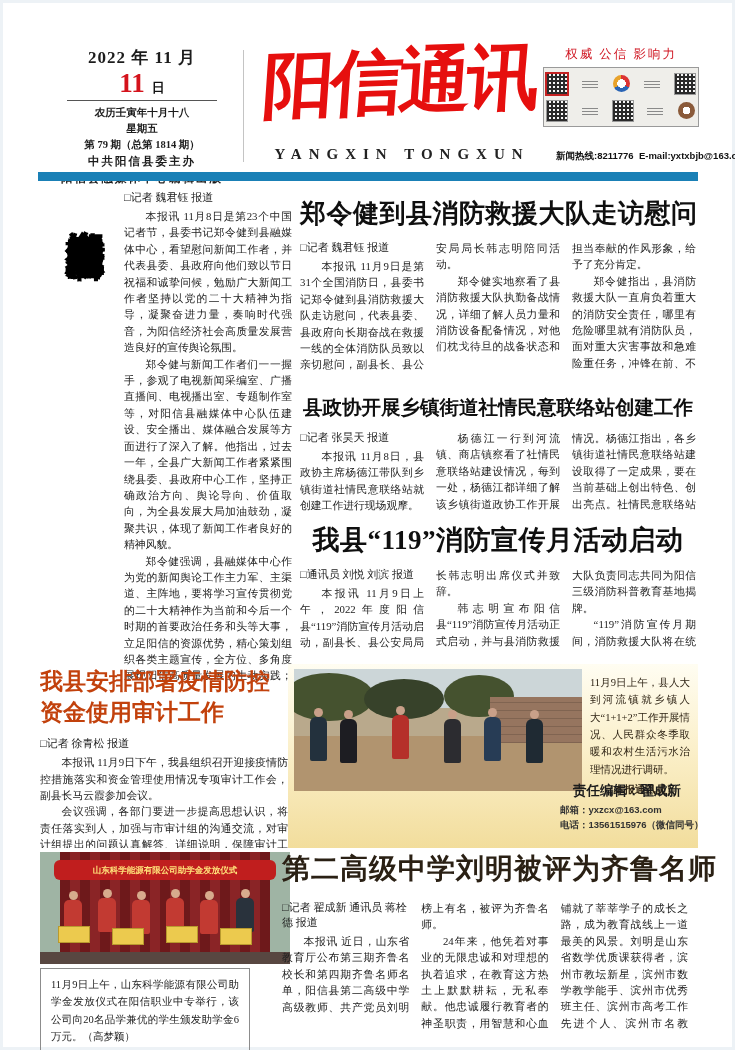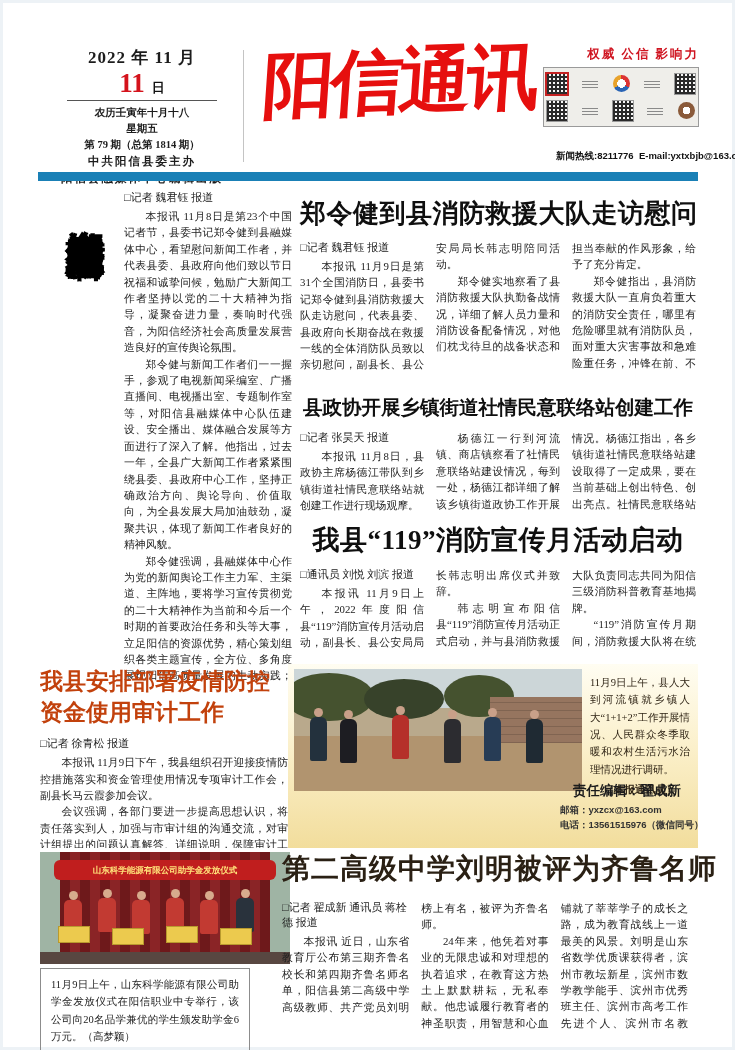"权威 公信 影响力" .slogan-r { font-weight: bold -> normal; text-align: right -> none }
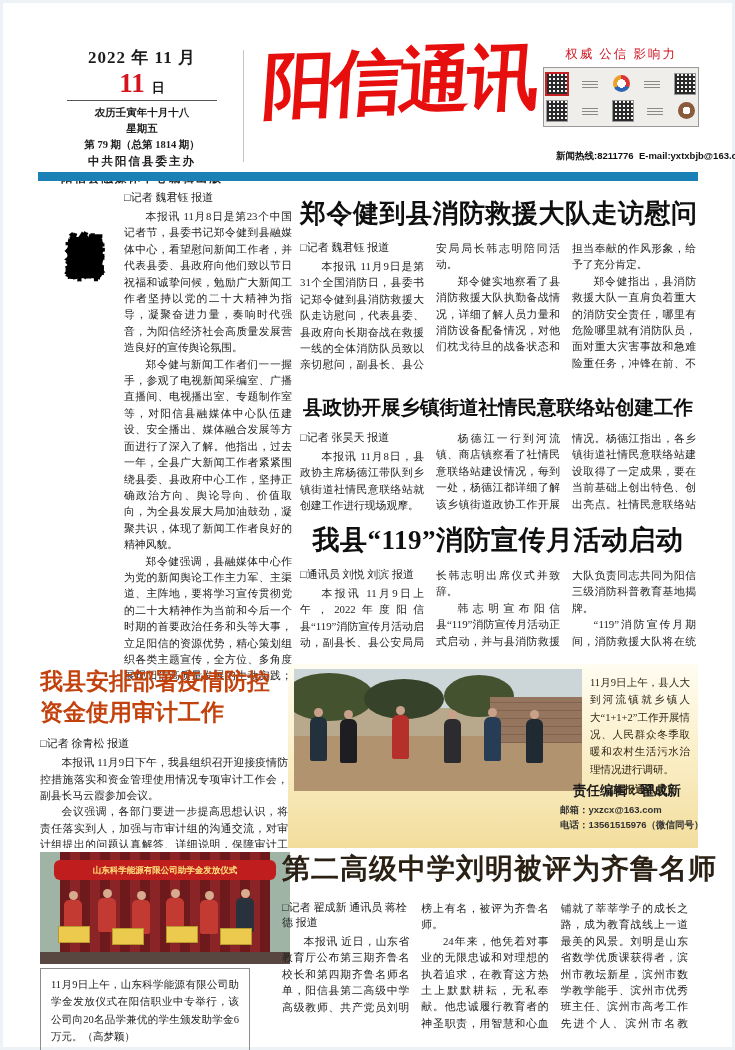"YANGXIN TONGXUN" div.abs { html: none -> <div>YANGXIN TONGXUN</div> }
